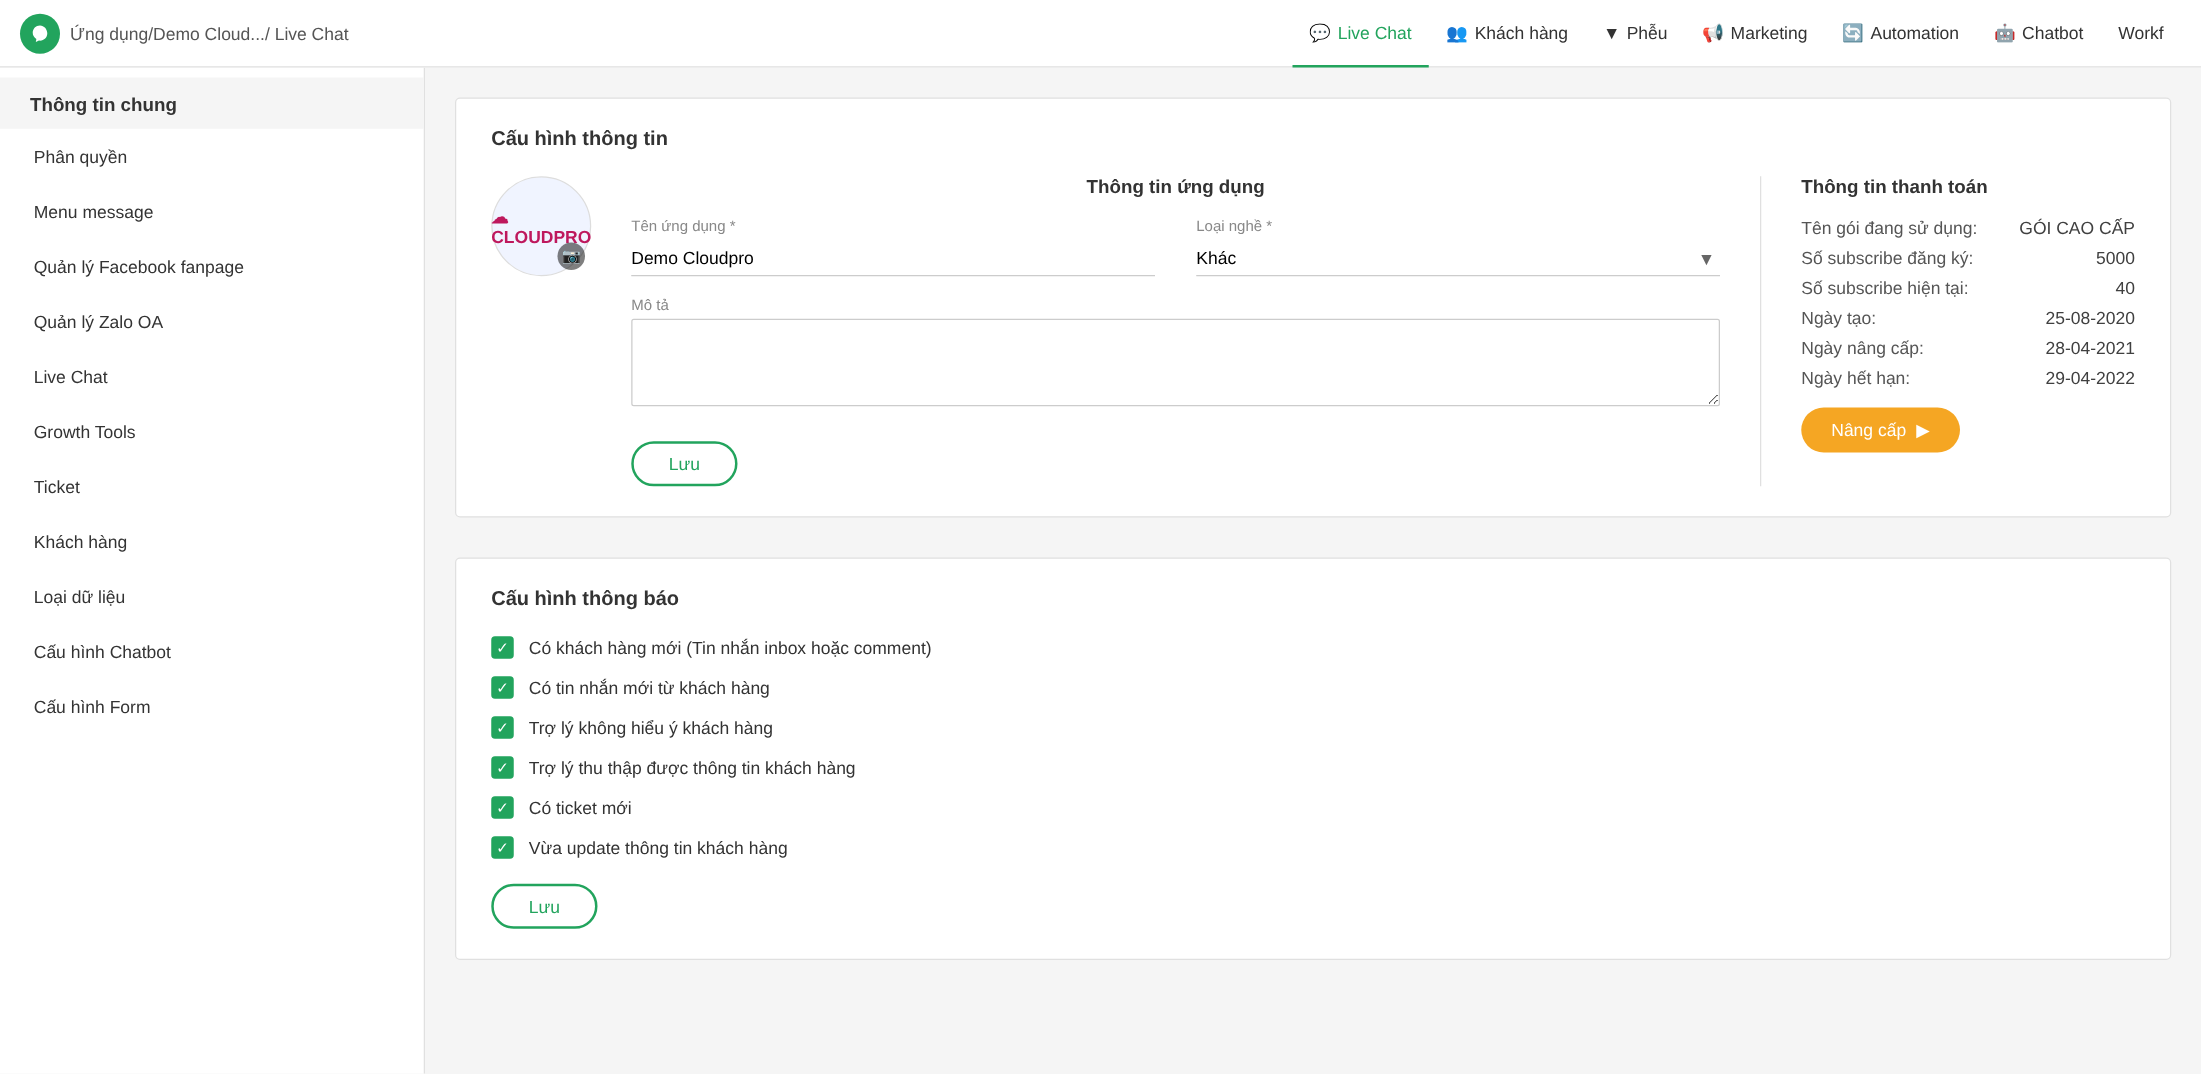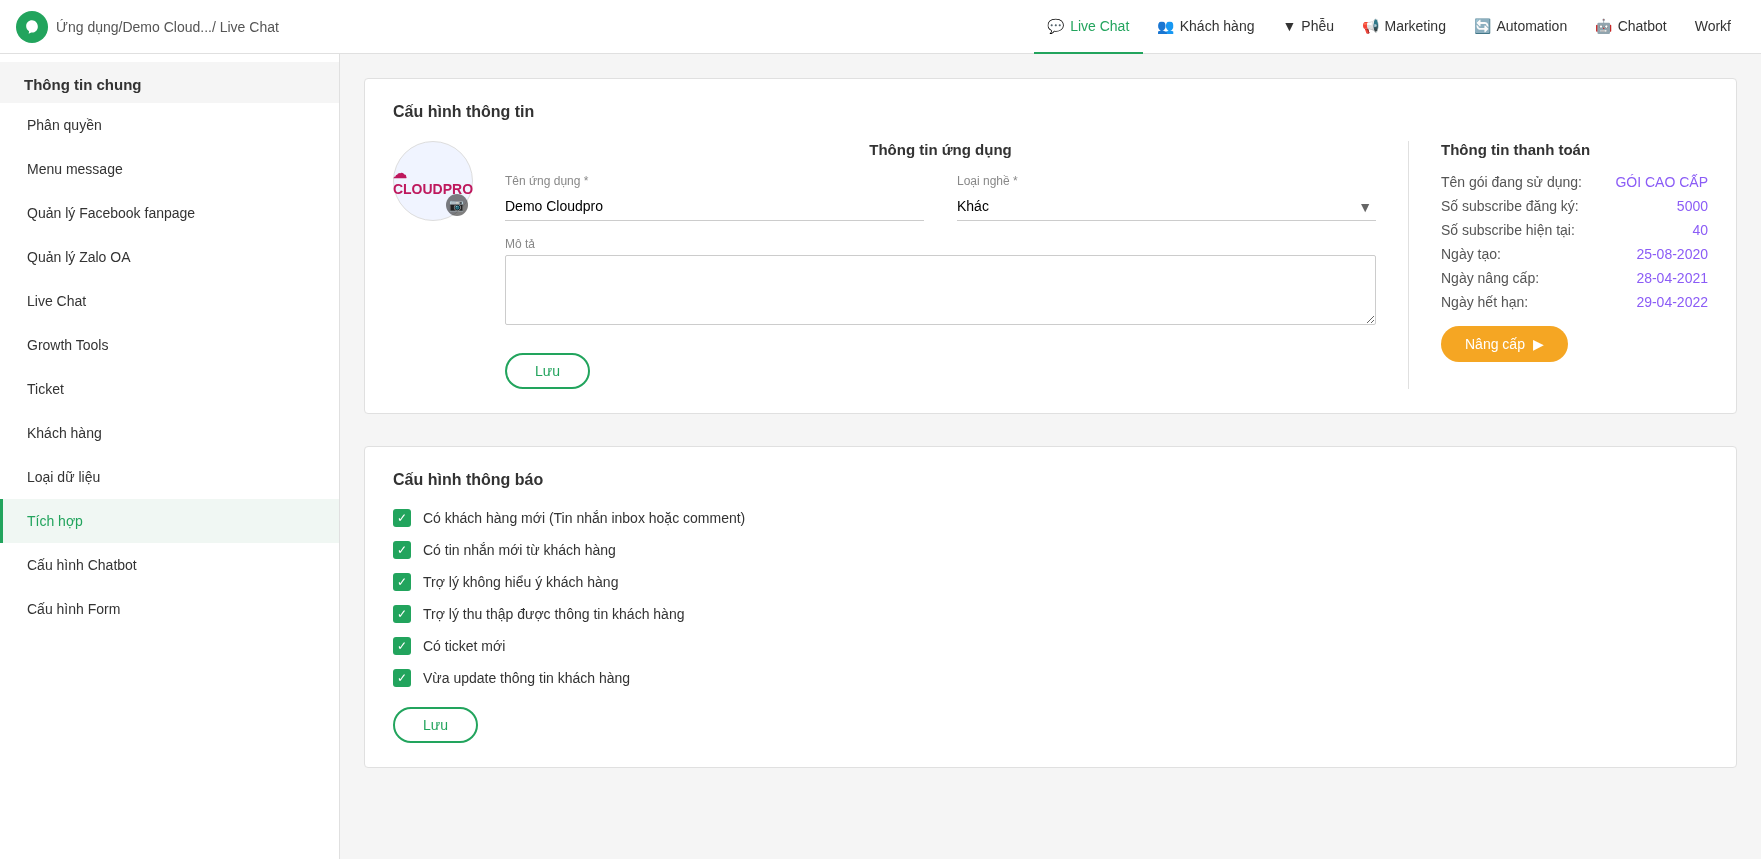"GÓI CAO CẤP" .payment-value { color: #8b5cf6 -> #404040 }
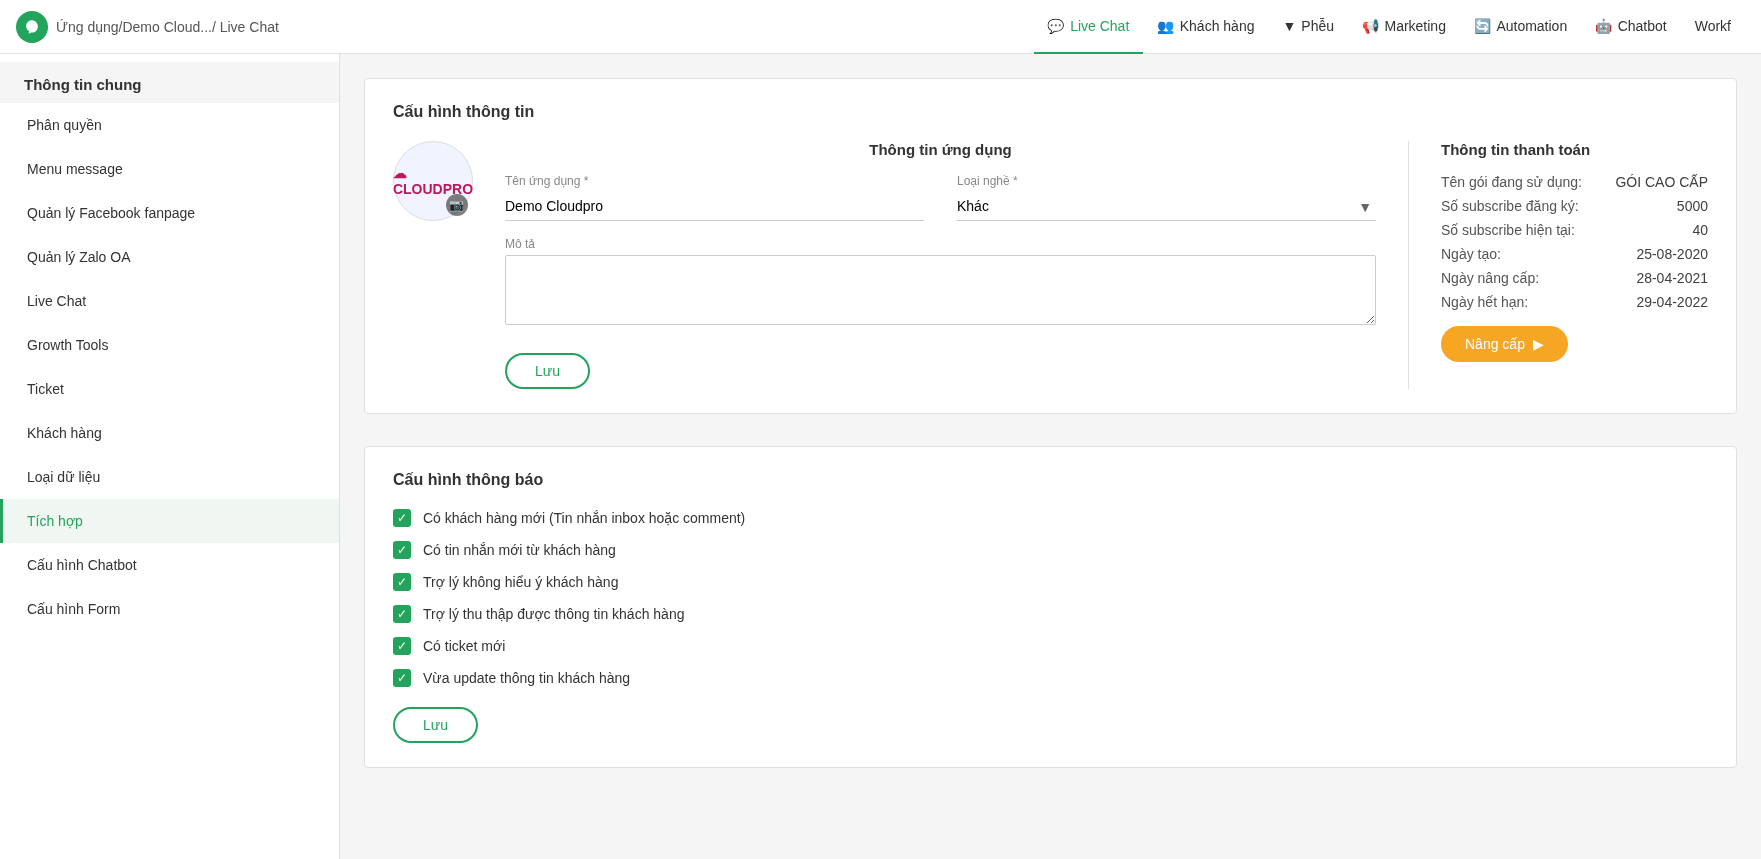"Tích hợp" div.sidebar-item { html: <div> <span>Tích hợp</span> </div> -> none }
